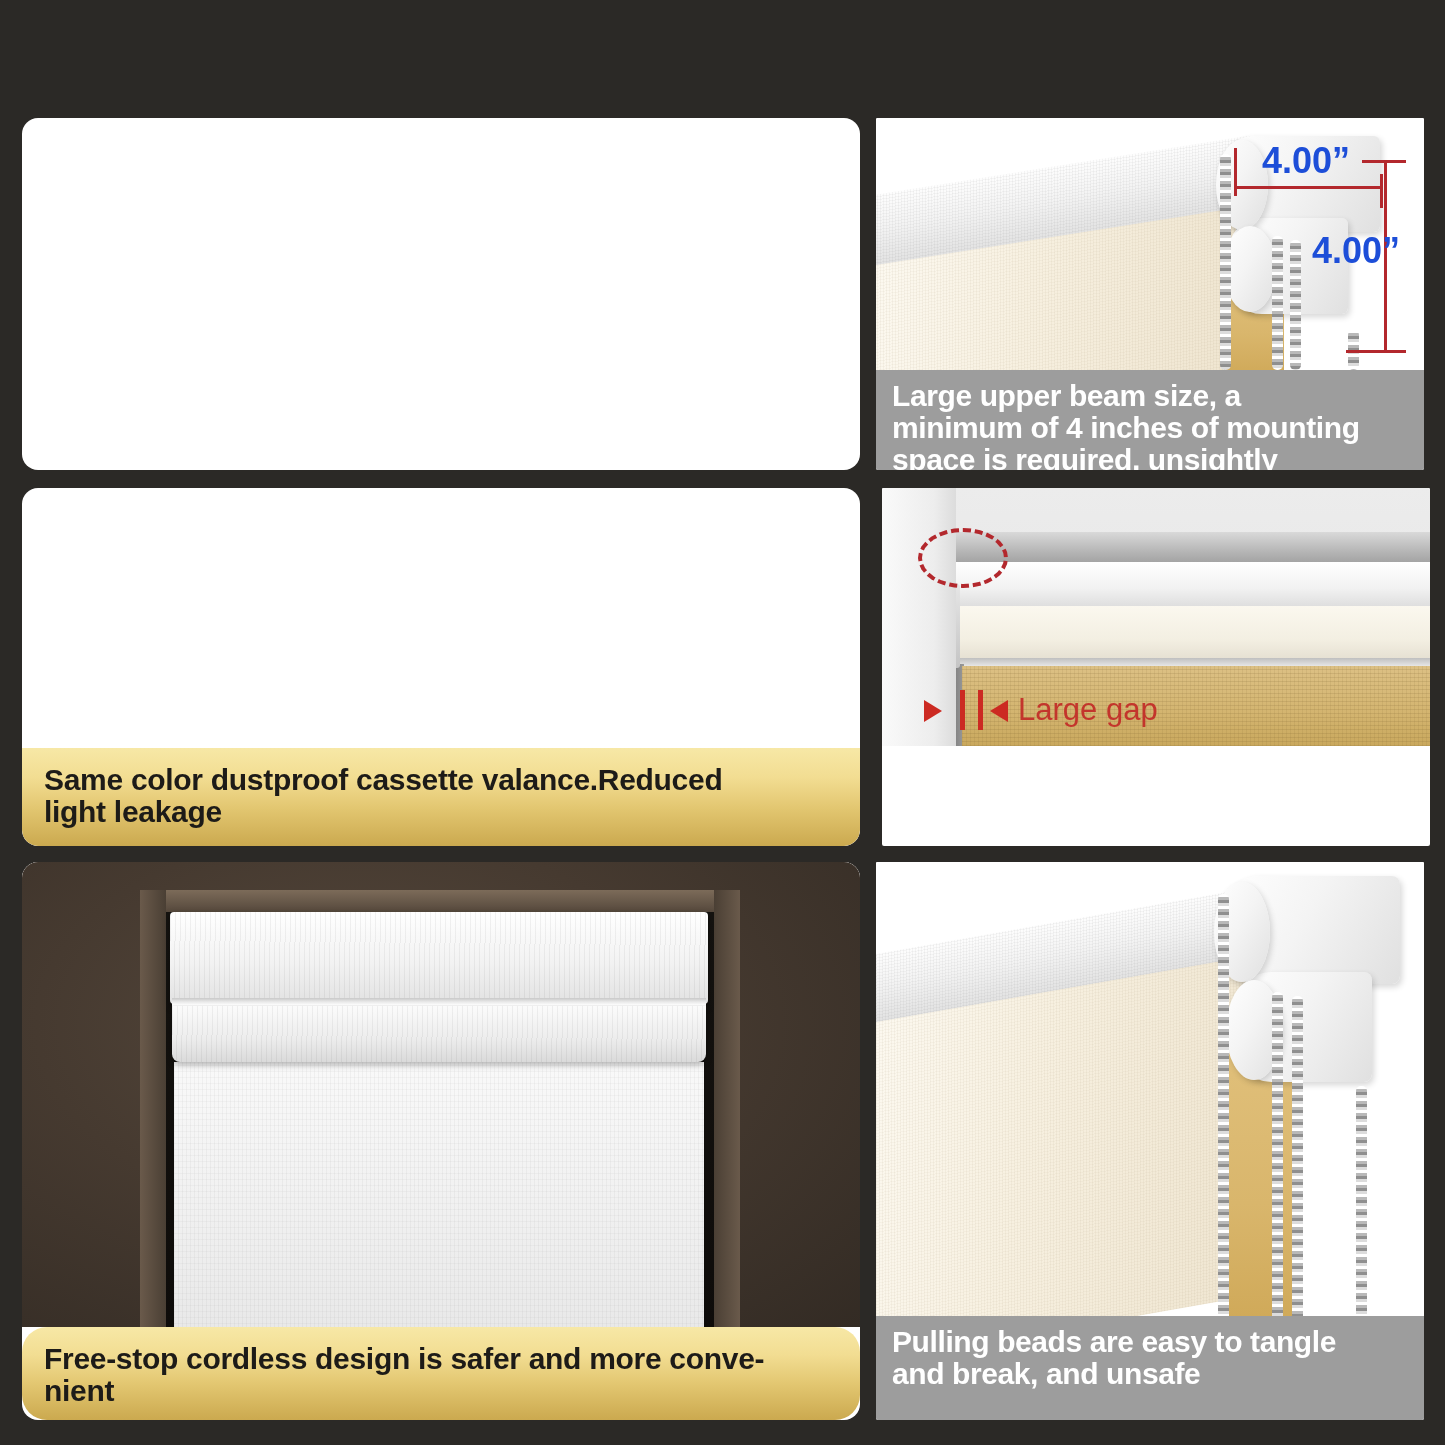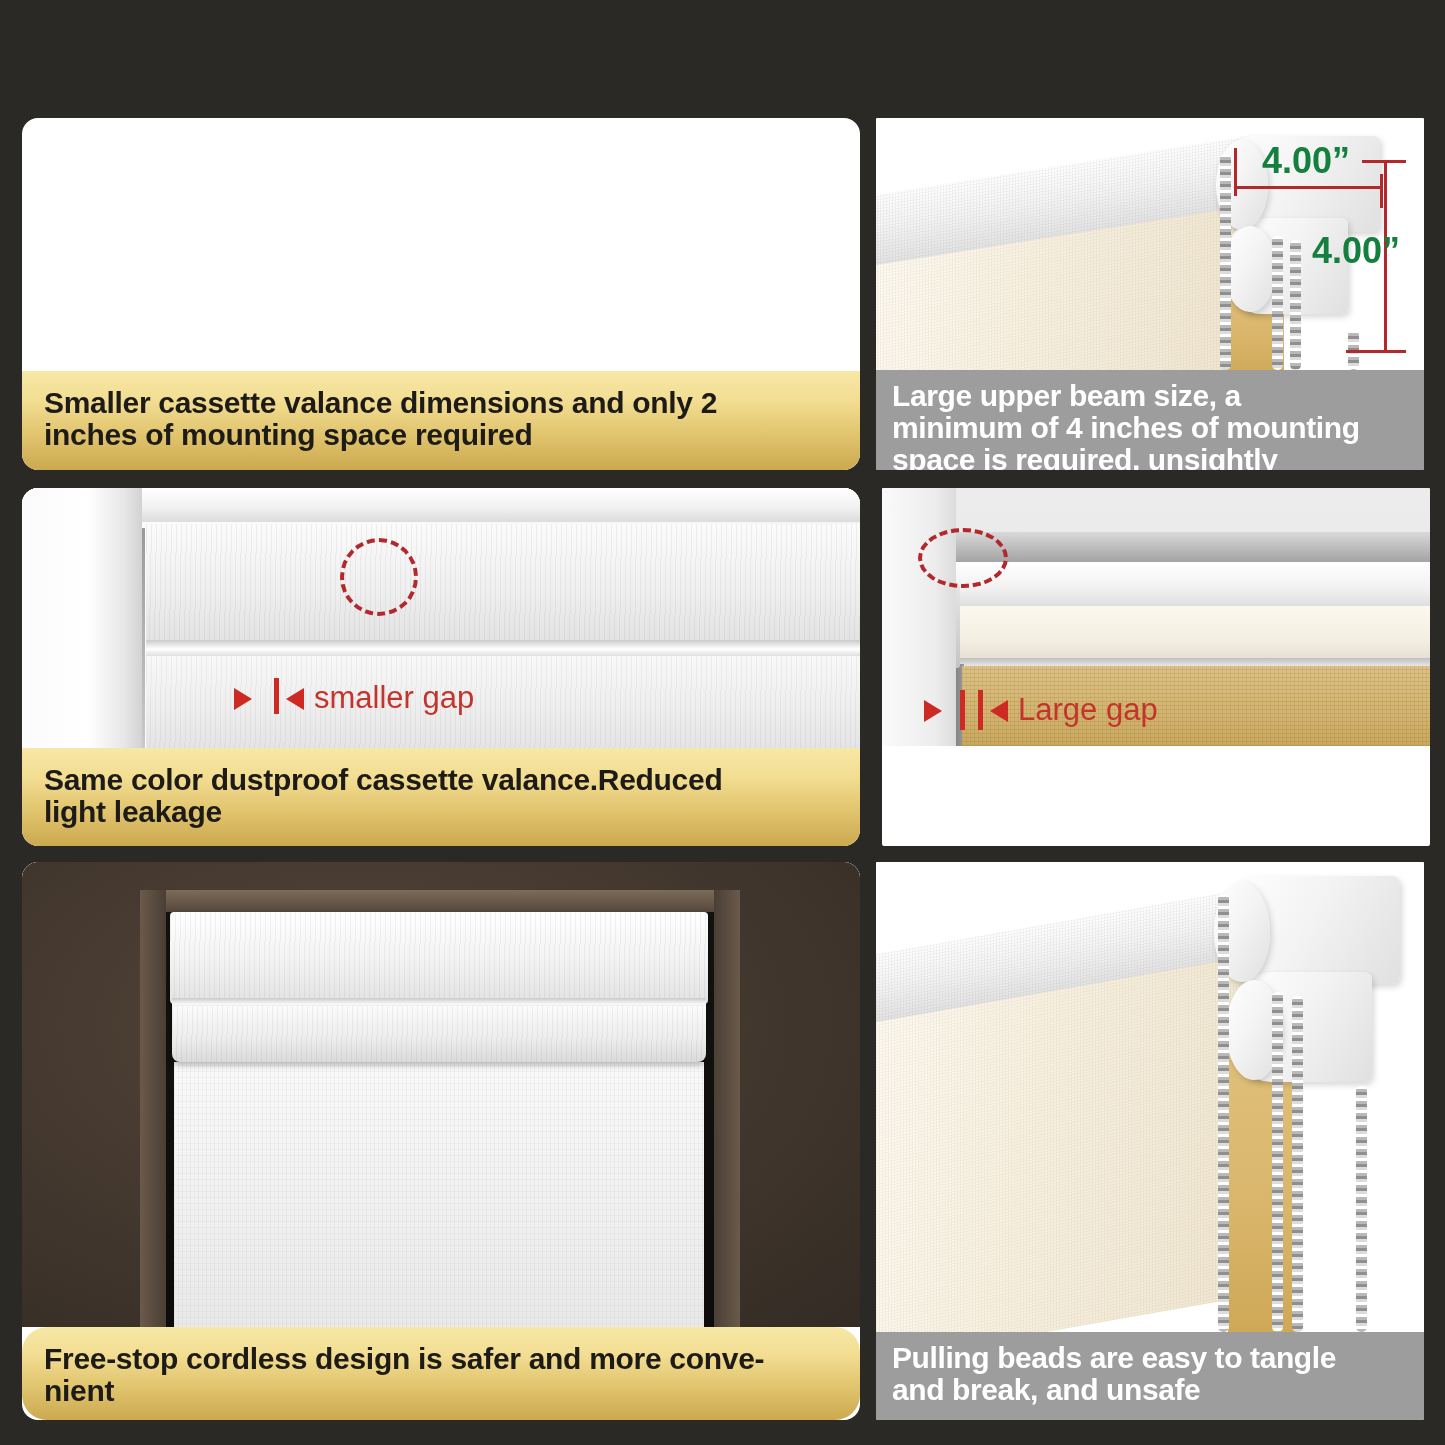"4.00”" .dim-num { color: #15803d -> #1d4ed8 }
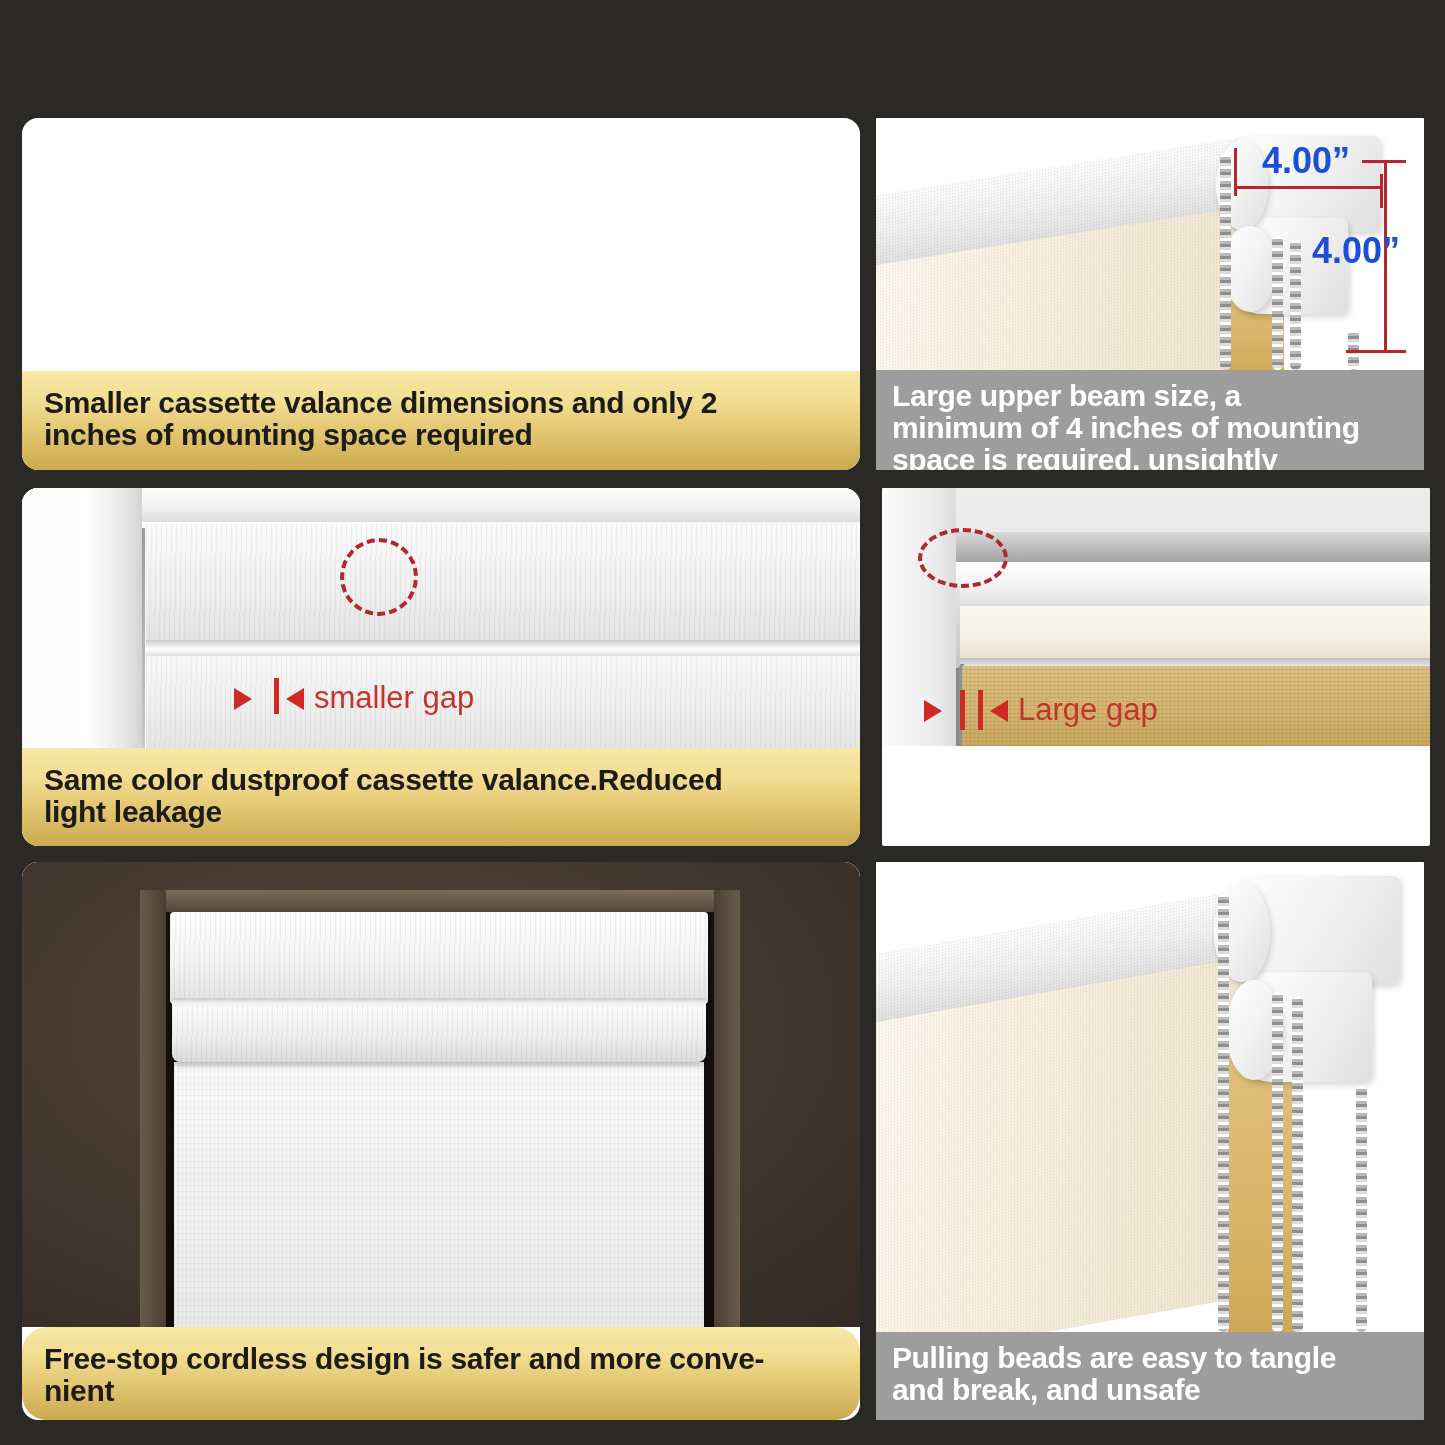"Smaller cassette valance dimensions and" div.cap { html: <div> <div>Smaller cassette valance dimensions and only 2 inches of mounting space required</div> </div> -> none }
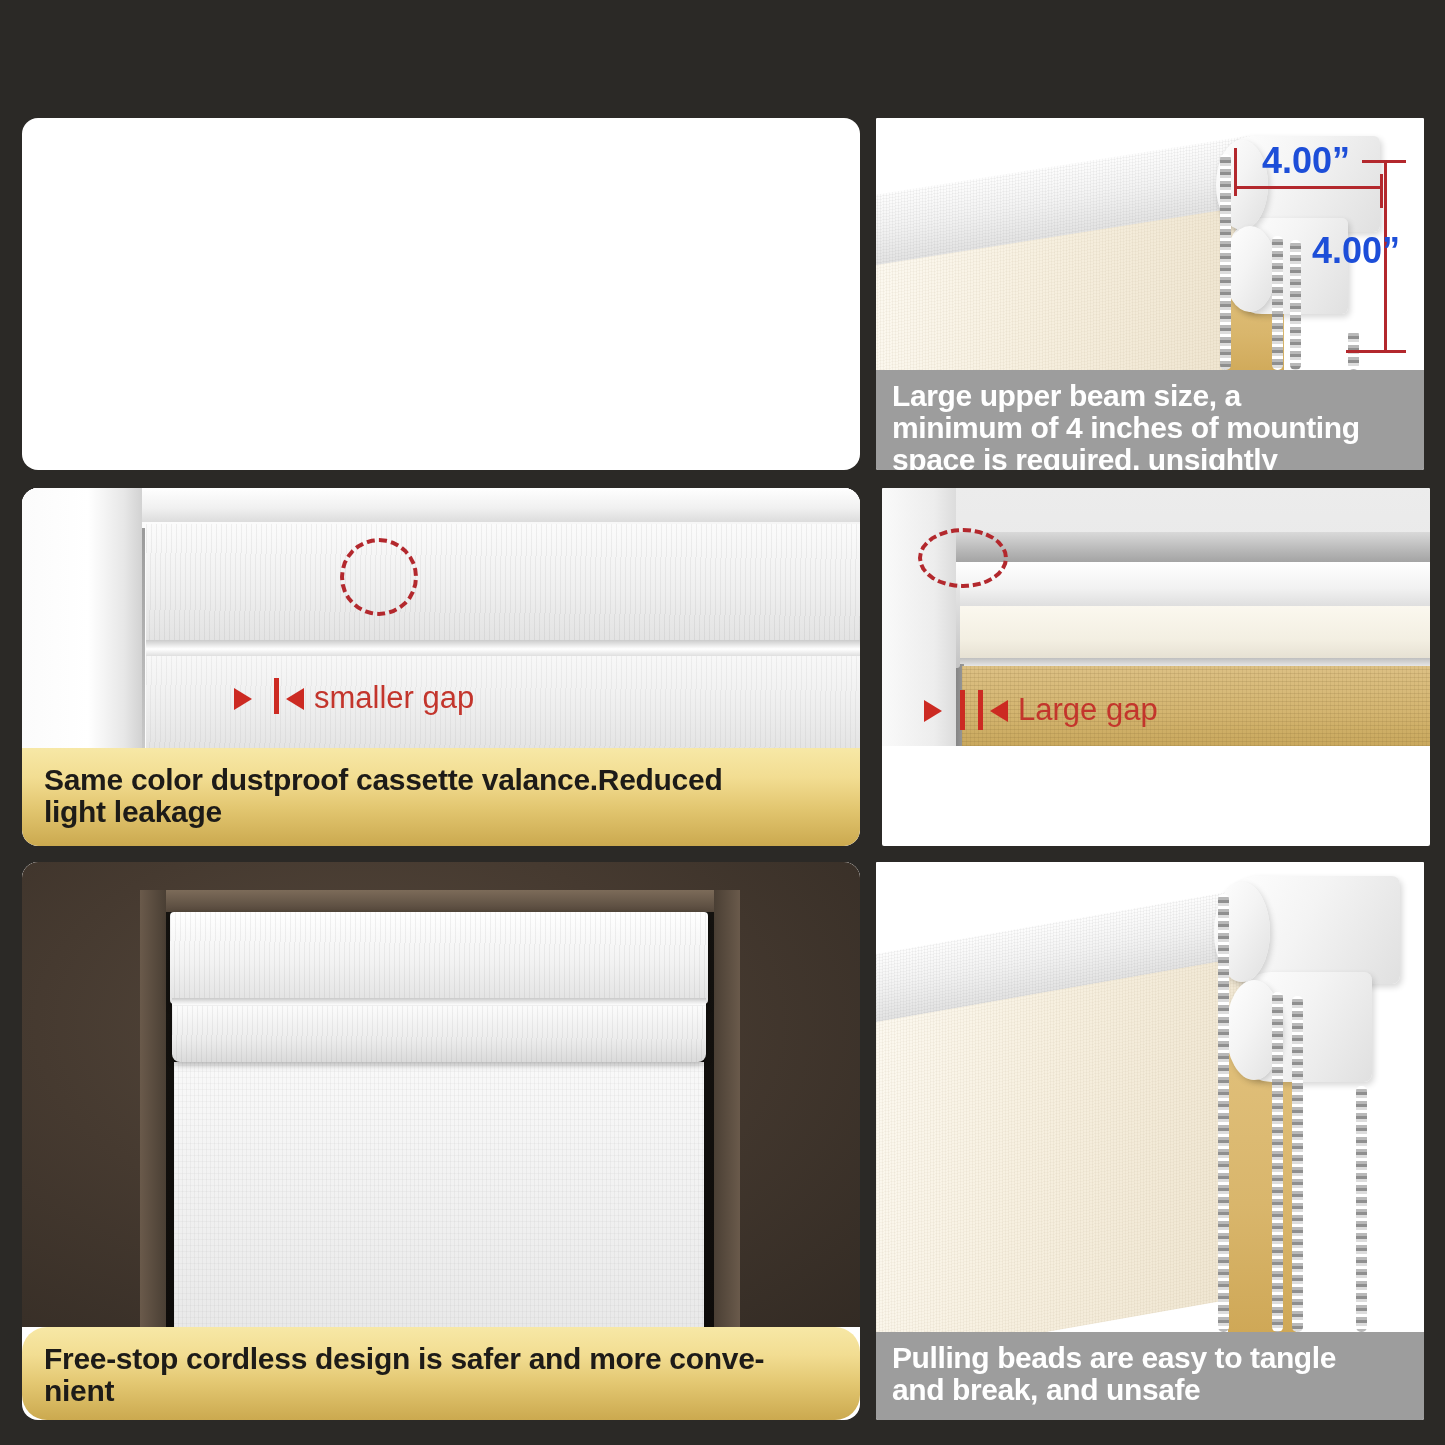"smaller gap" div.photo { html: <div> <div></div> <div></div> <div></div> <div></div> <div></div> <div></div> <div></div> <div></div> <div></div> <div></div> <div></div> <div>smaller gap</div> </div> -> none }
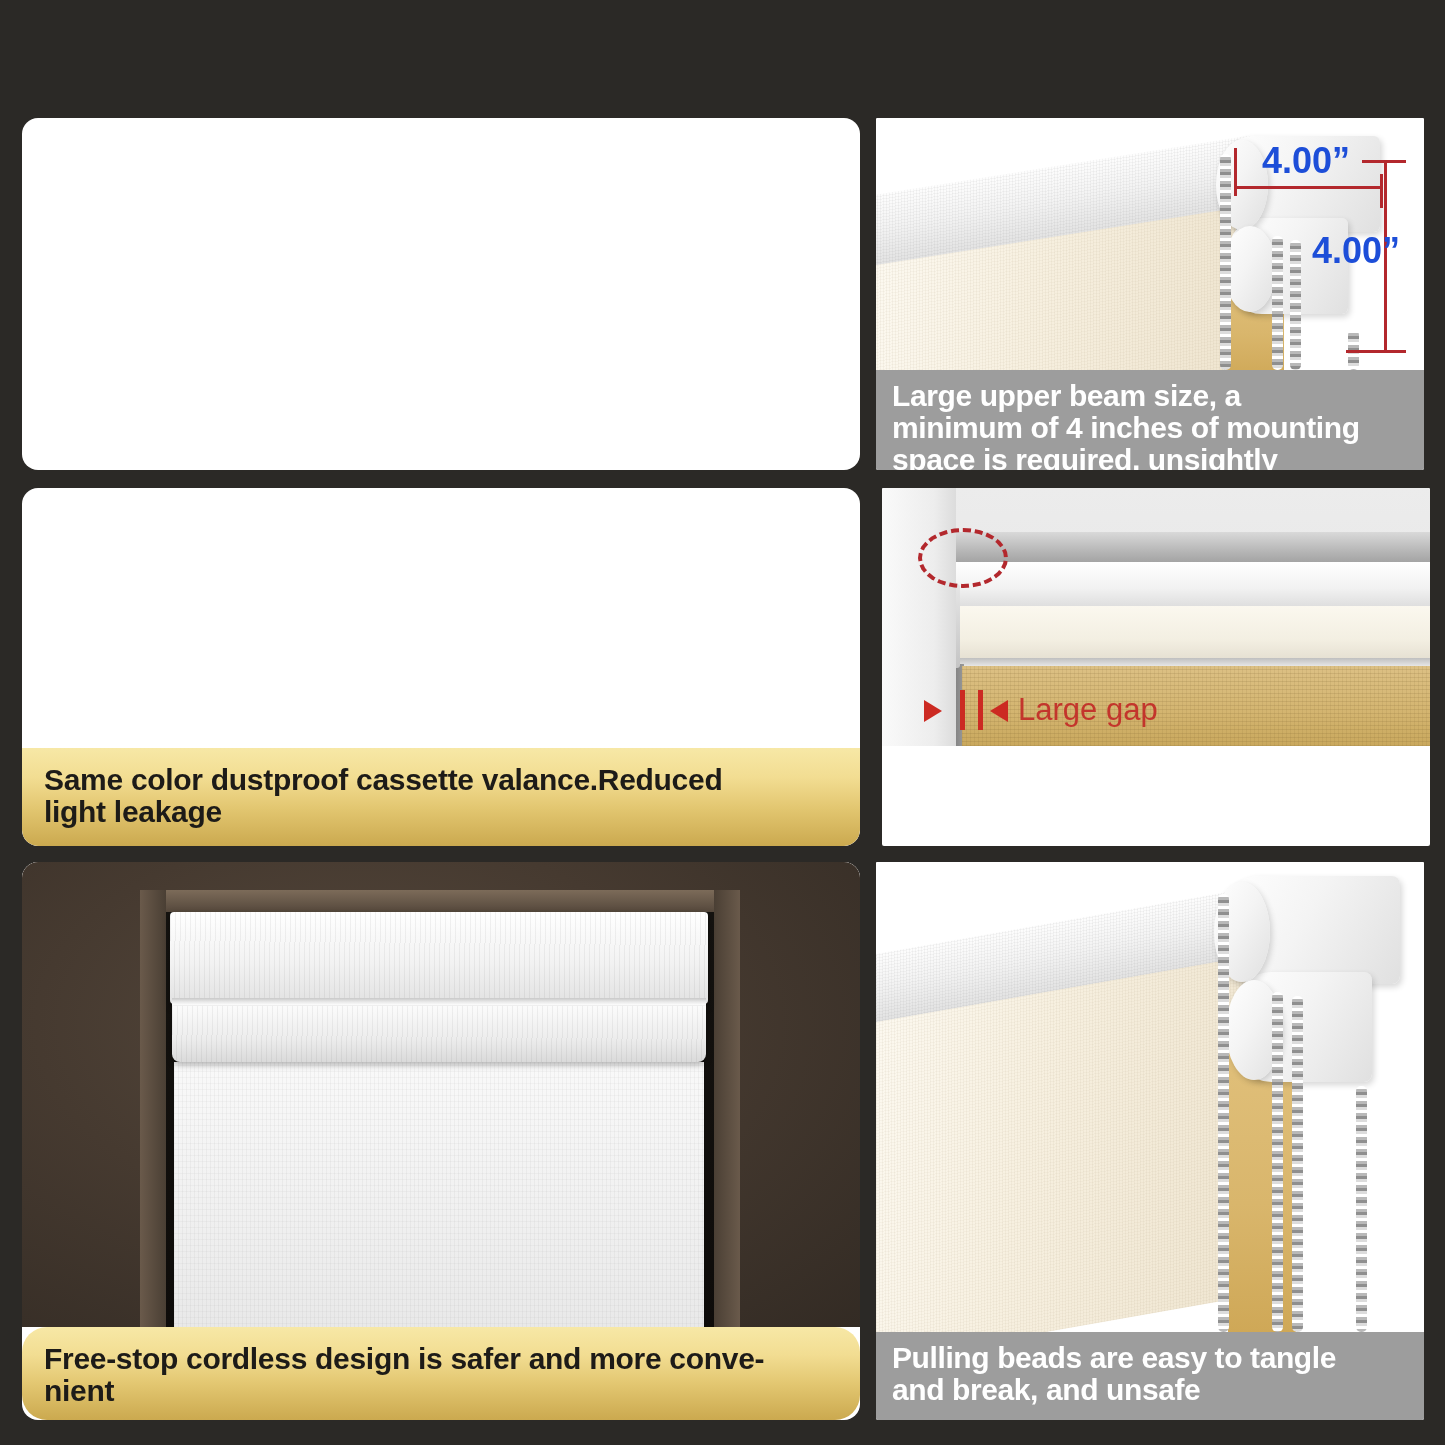"Pulling beads are easy to" div.cap { height: 88px -> 104px }
